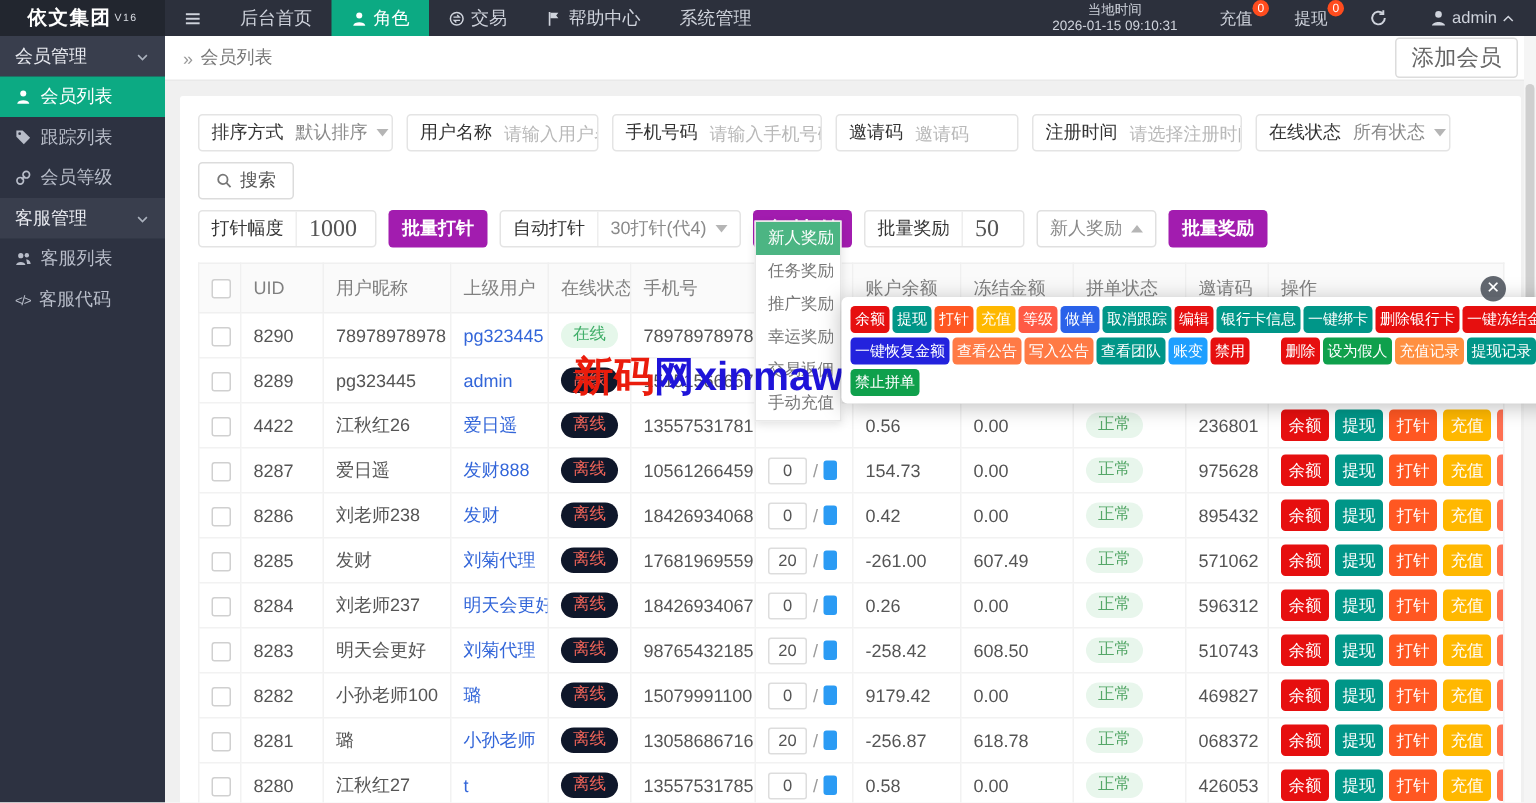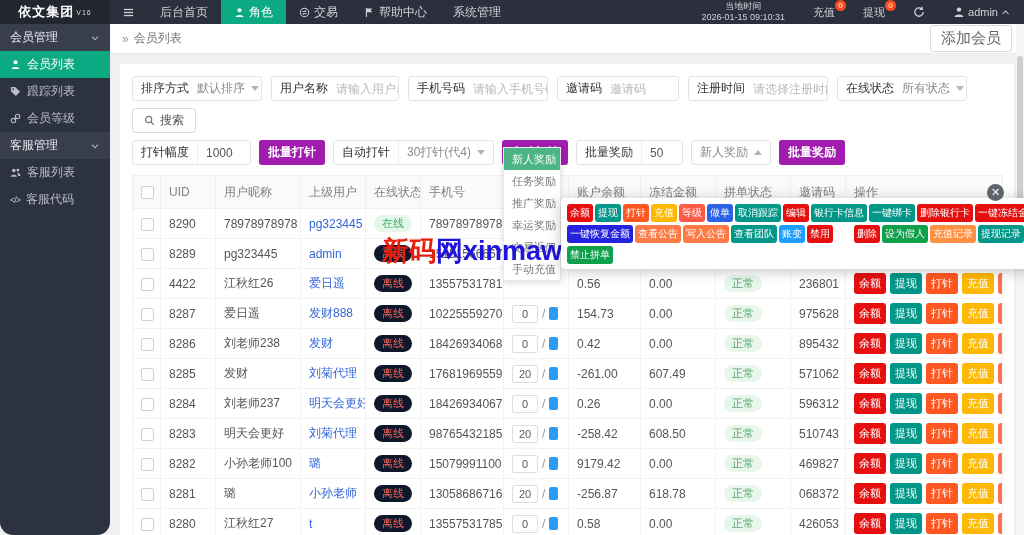"会员管理" .sidebar { border-radius: 13px -> none }
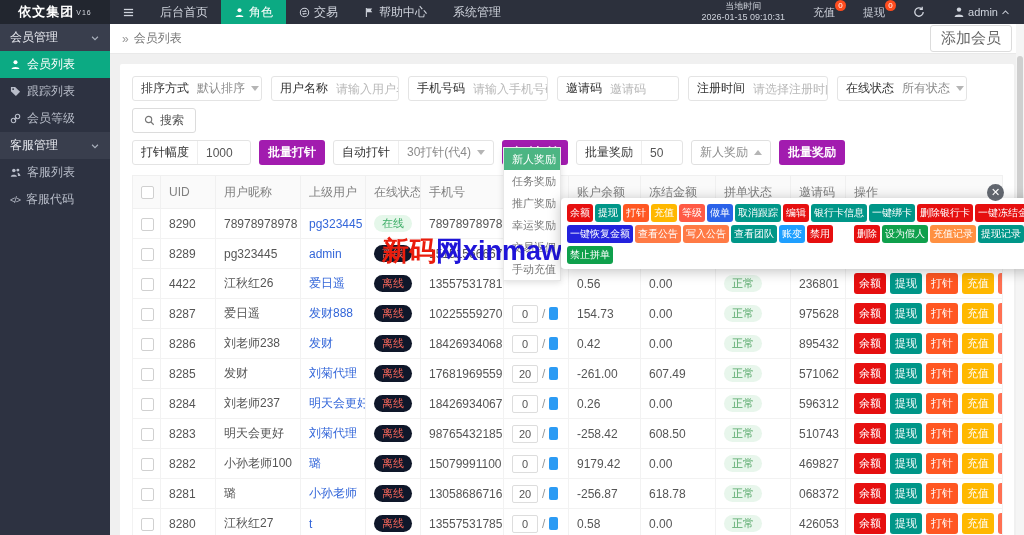"1000" .tgroup input { font-family: Liberation Sans, sans-serif -> Liberation Serif, serif; font-size: 12px -> 16px }
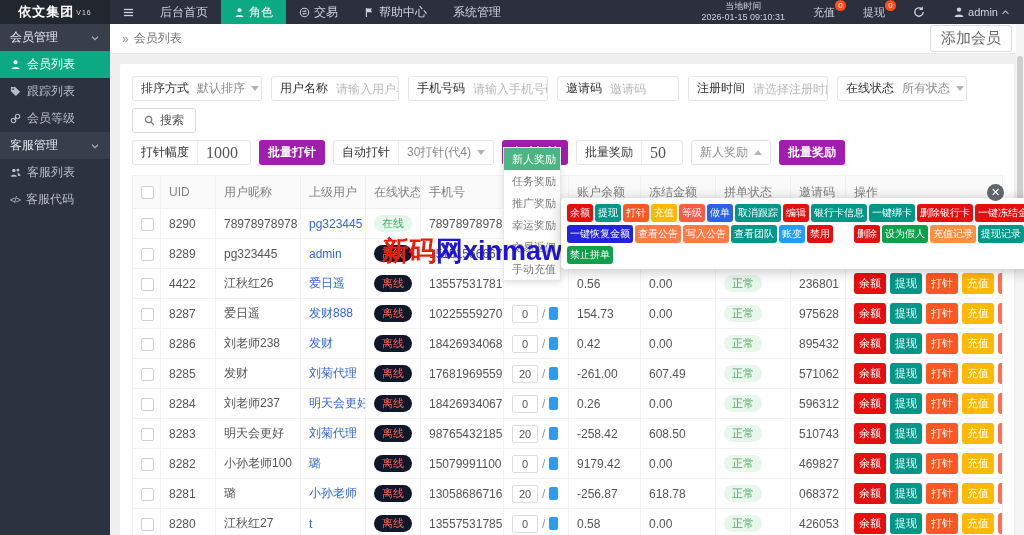"10225559270" td { text: 10225559270 -> 10561266459 }
